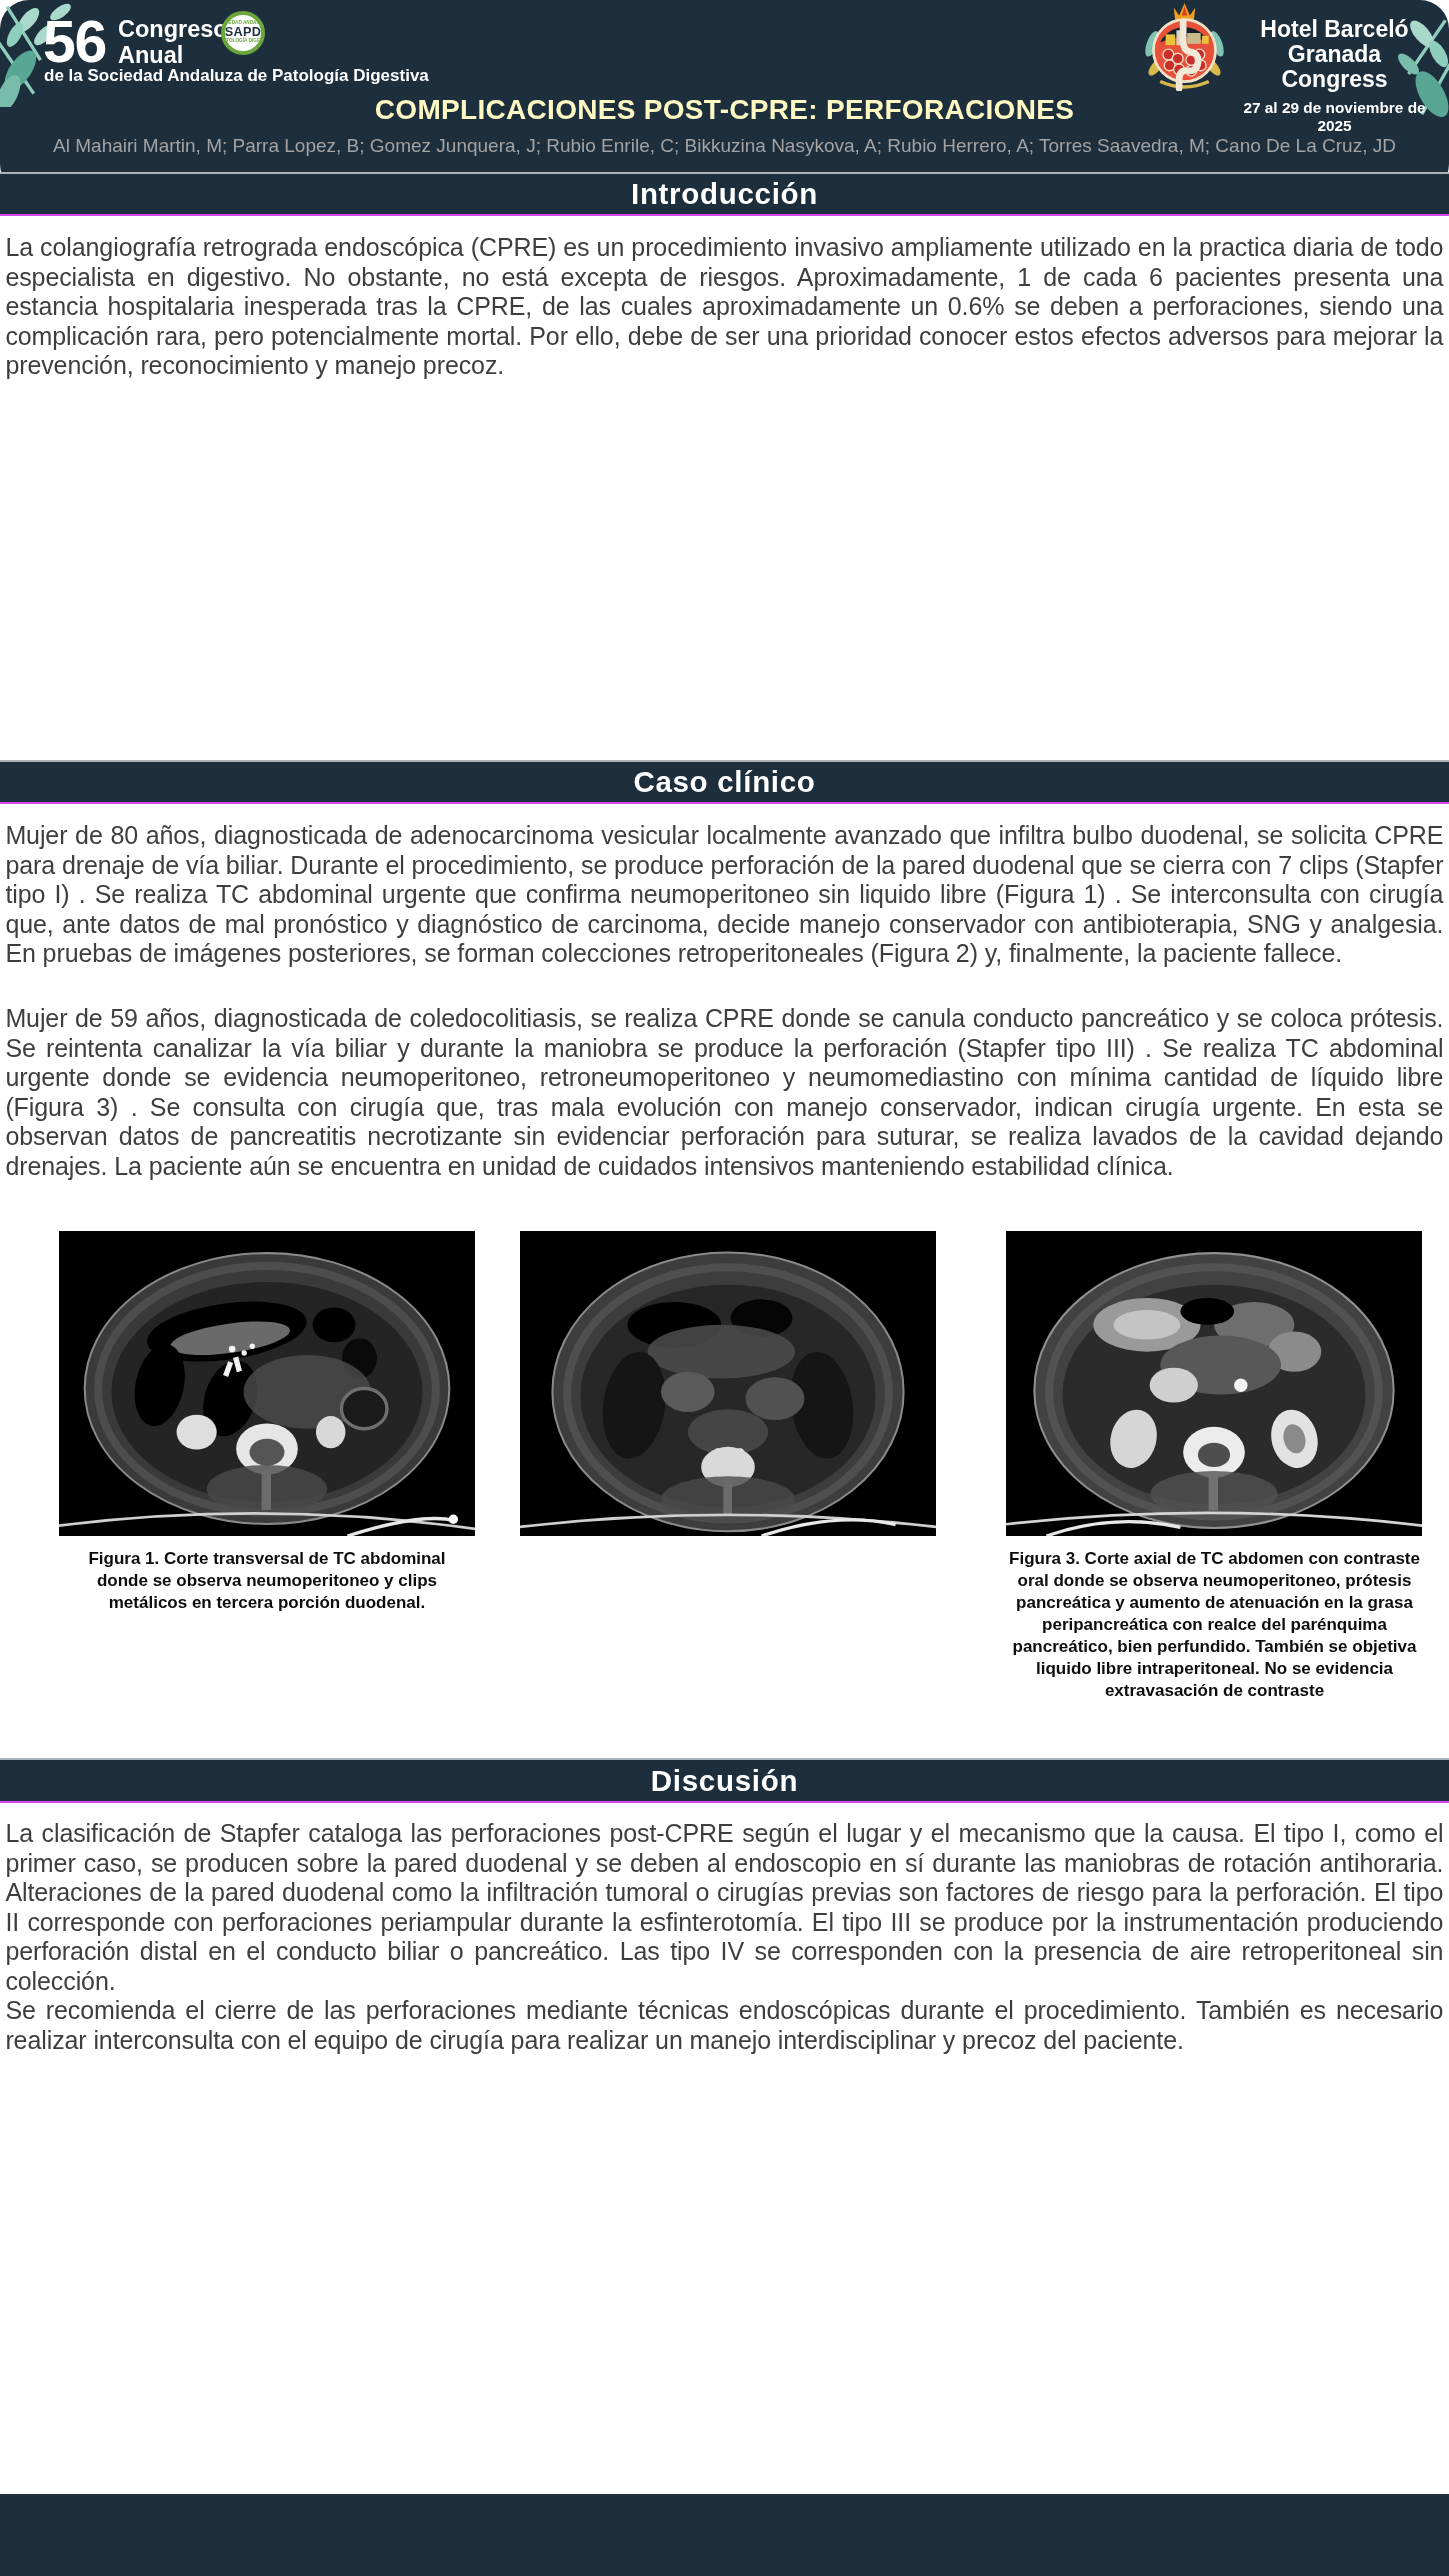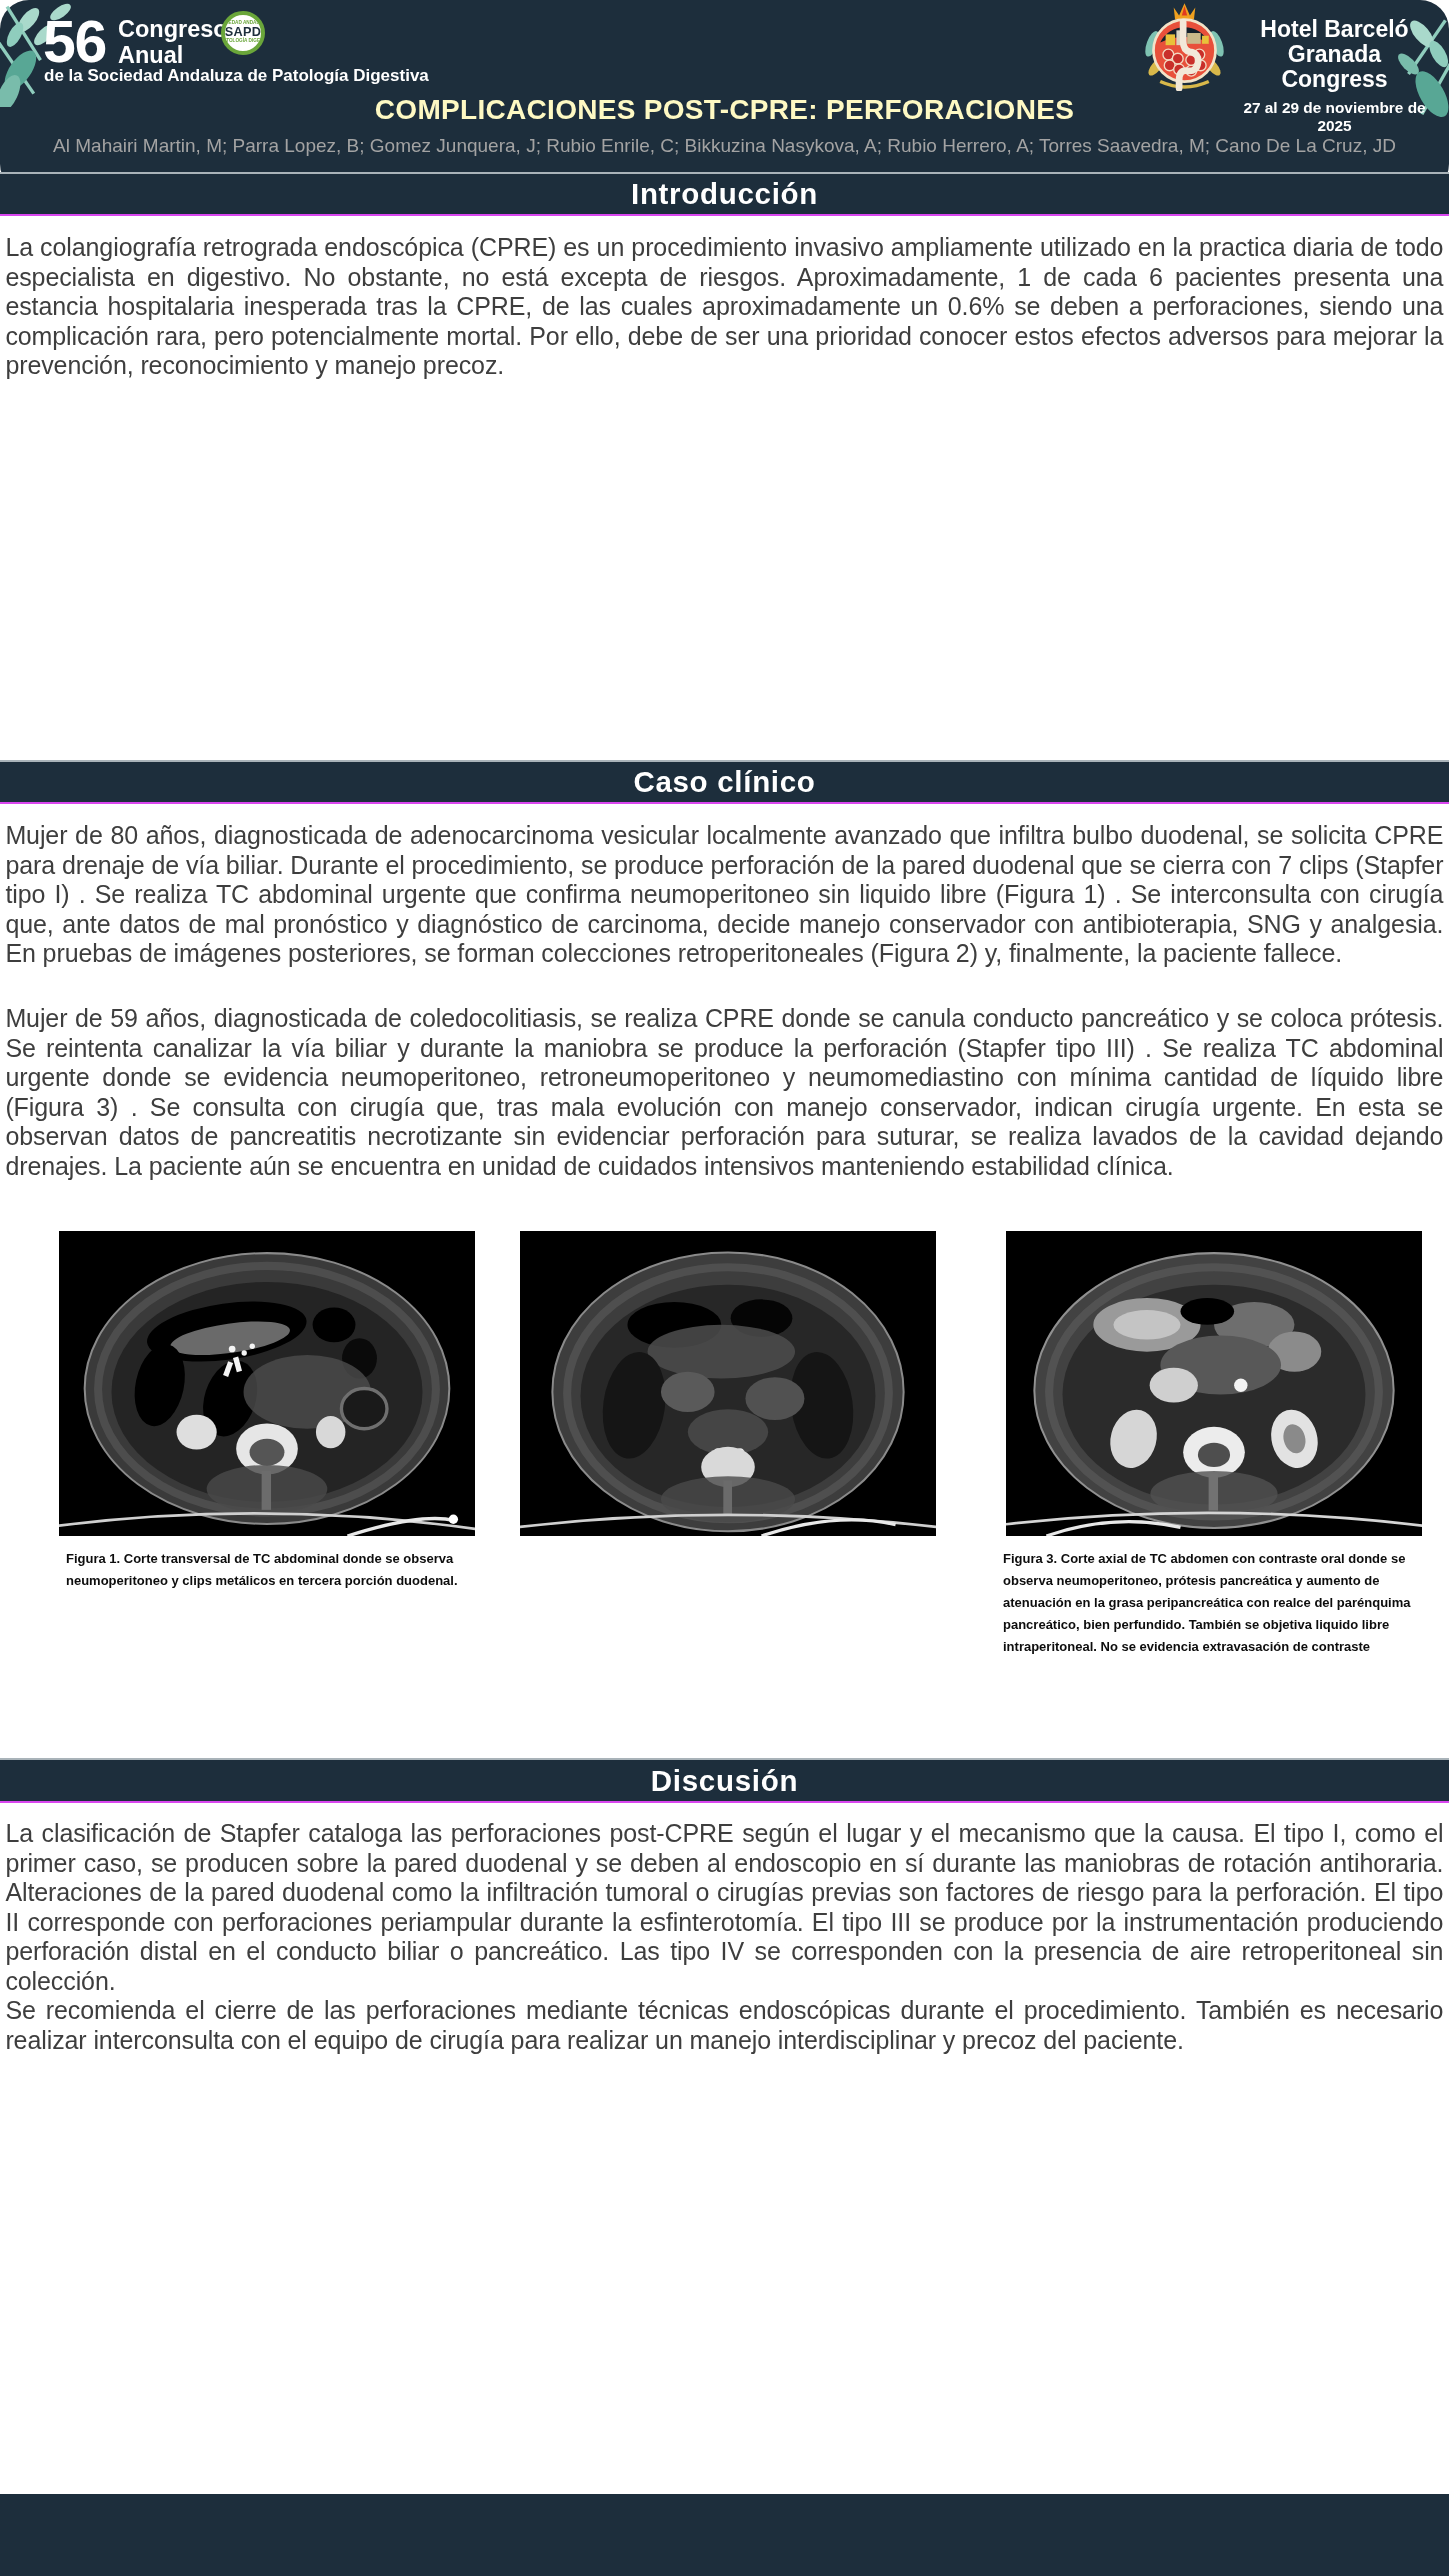"Figura 1. Corte transversal de" .cap { font-size: 13px -> 17px; text-align: left -> center }
